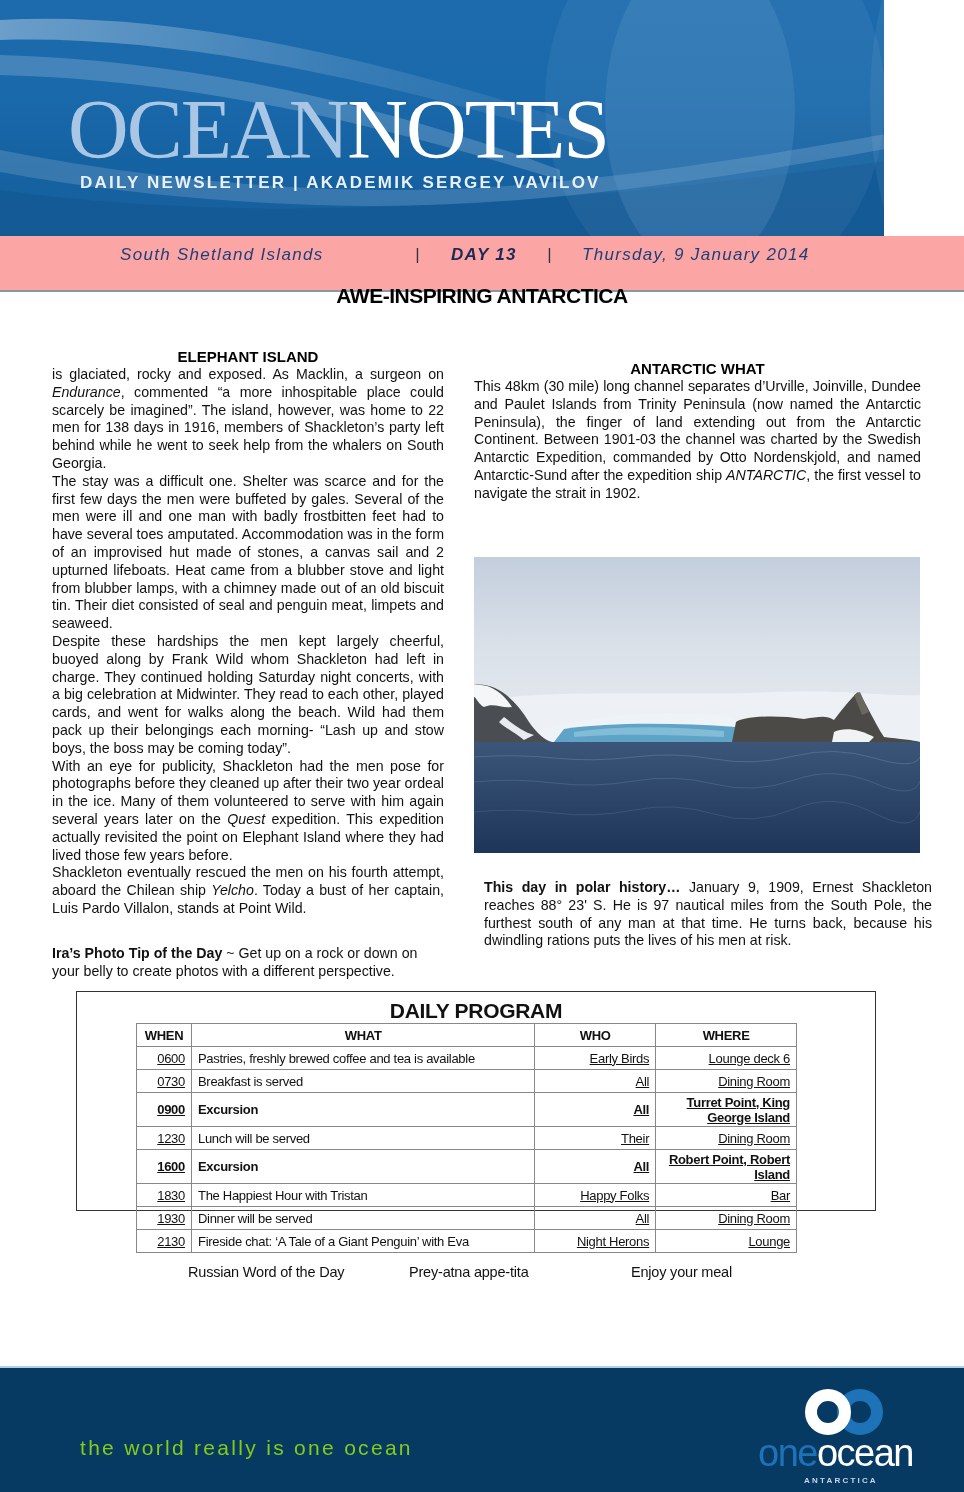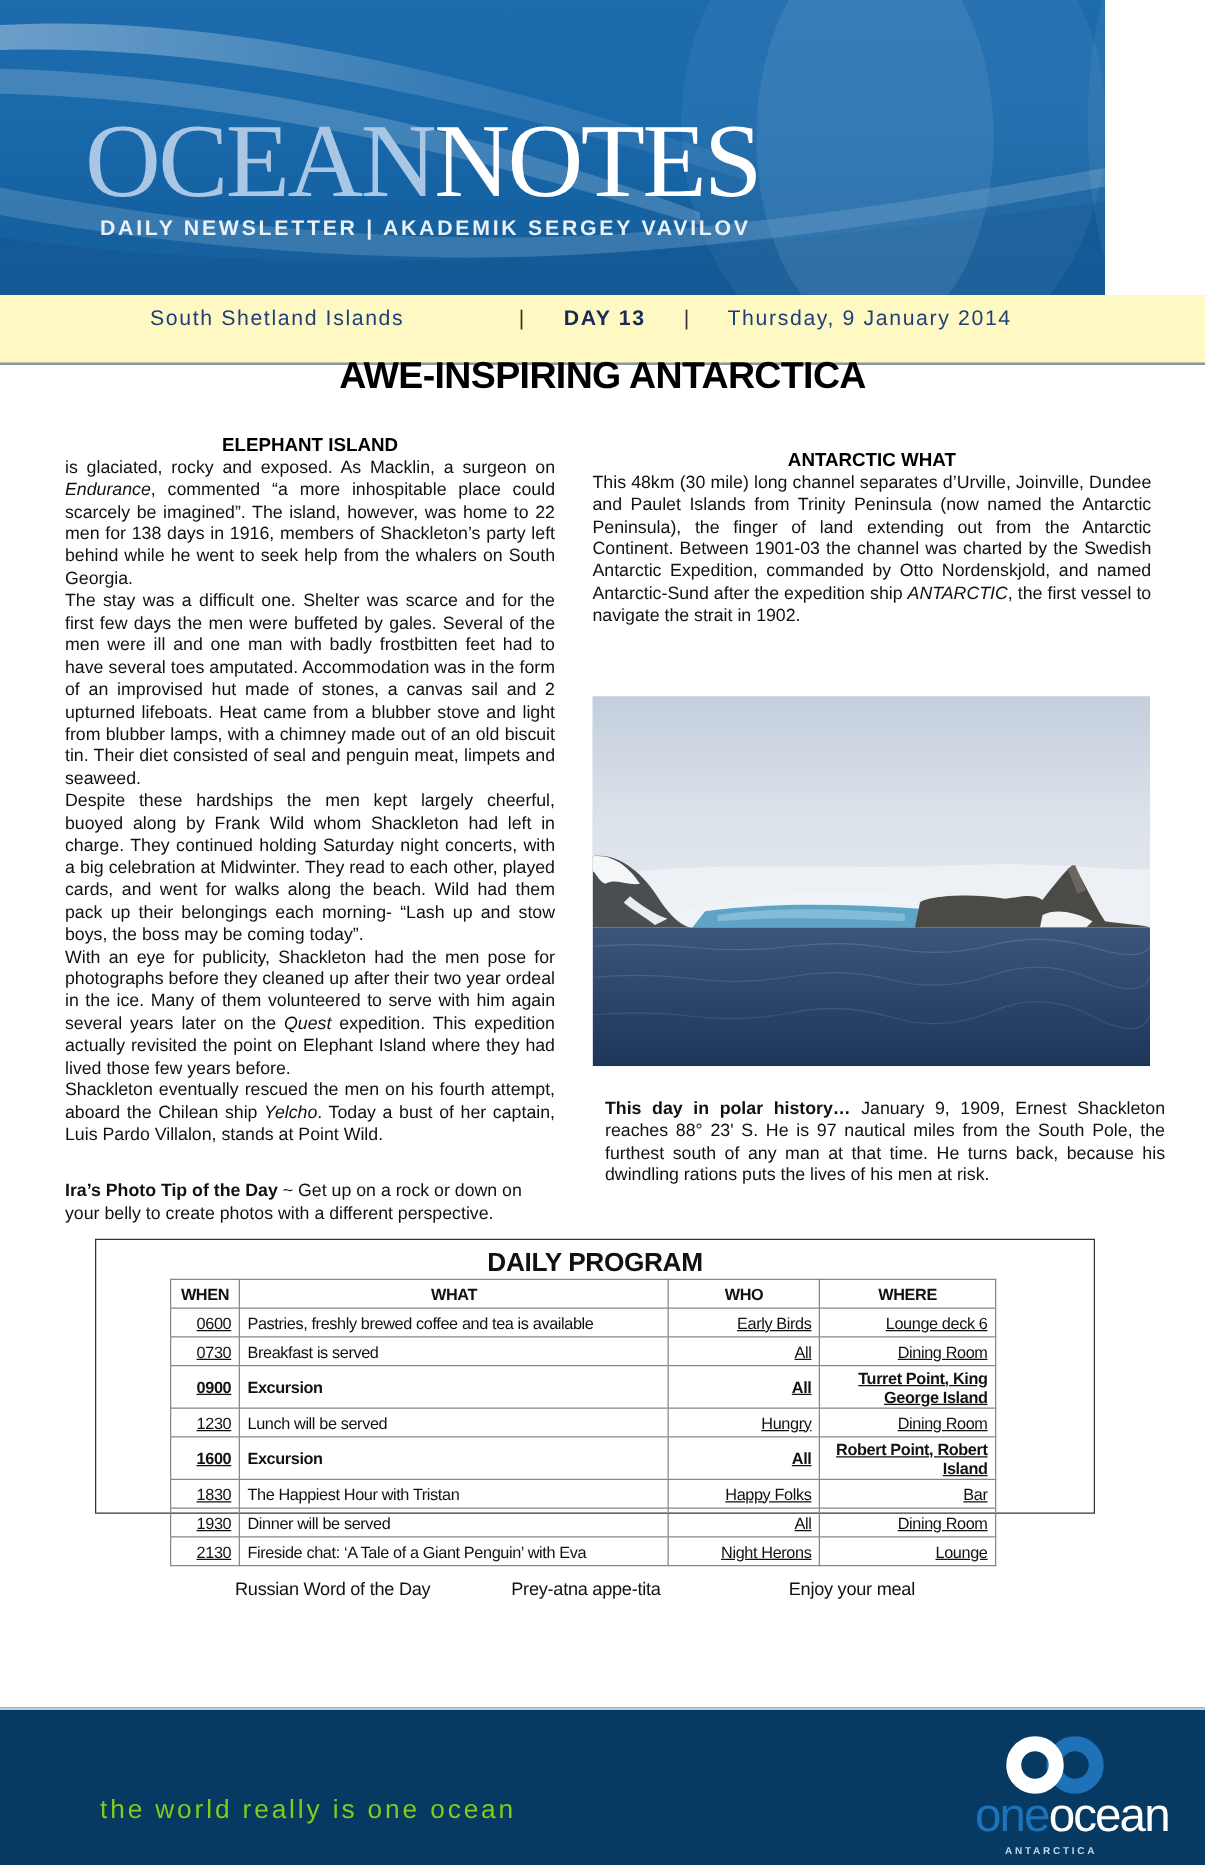"South Shetland Islands" .datebar { background: #fef9c3 -> #fca5a5; font-style: none -> italic }
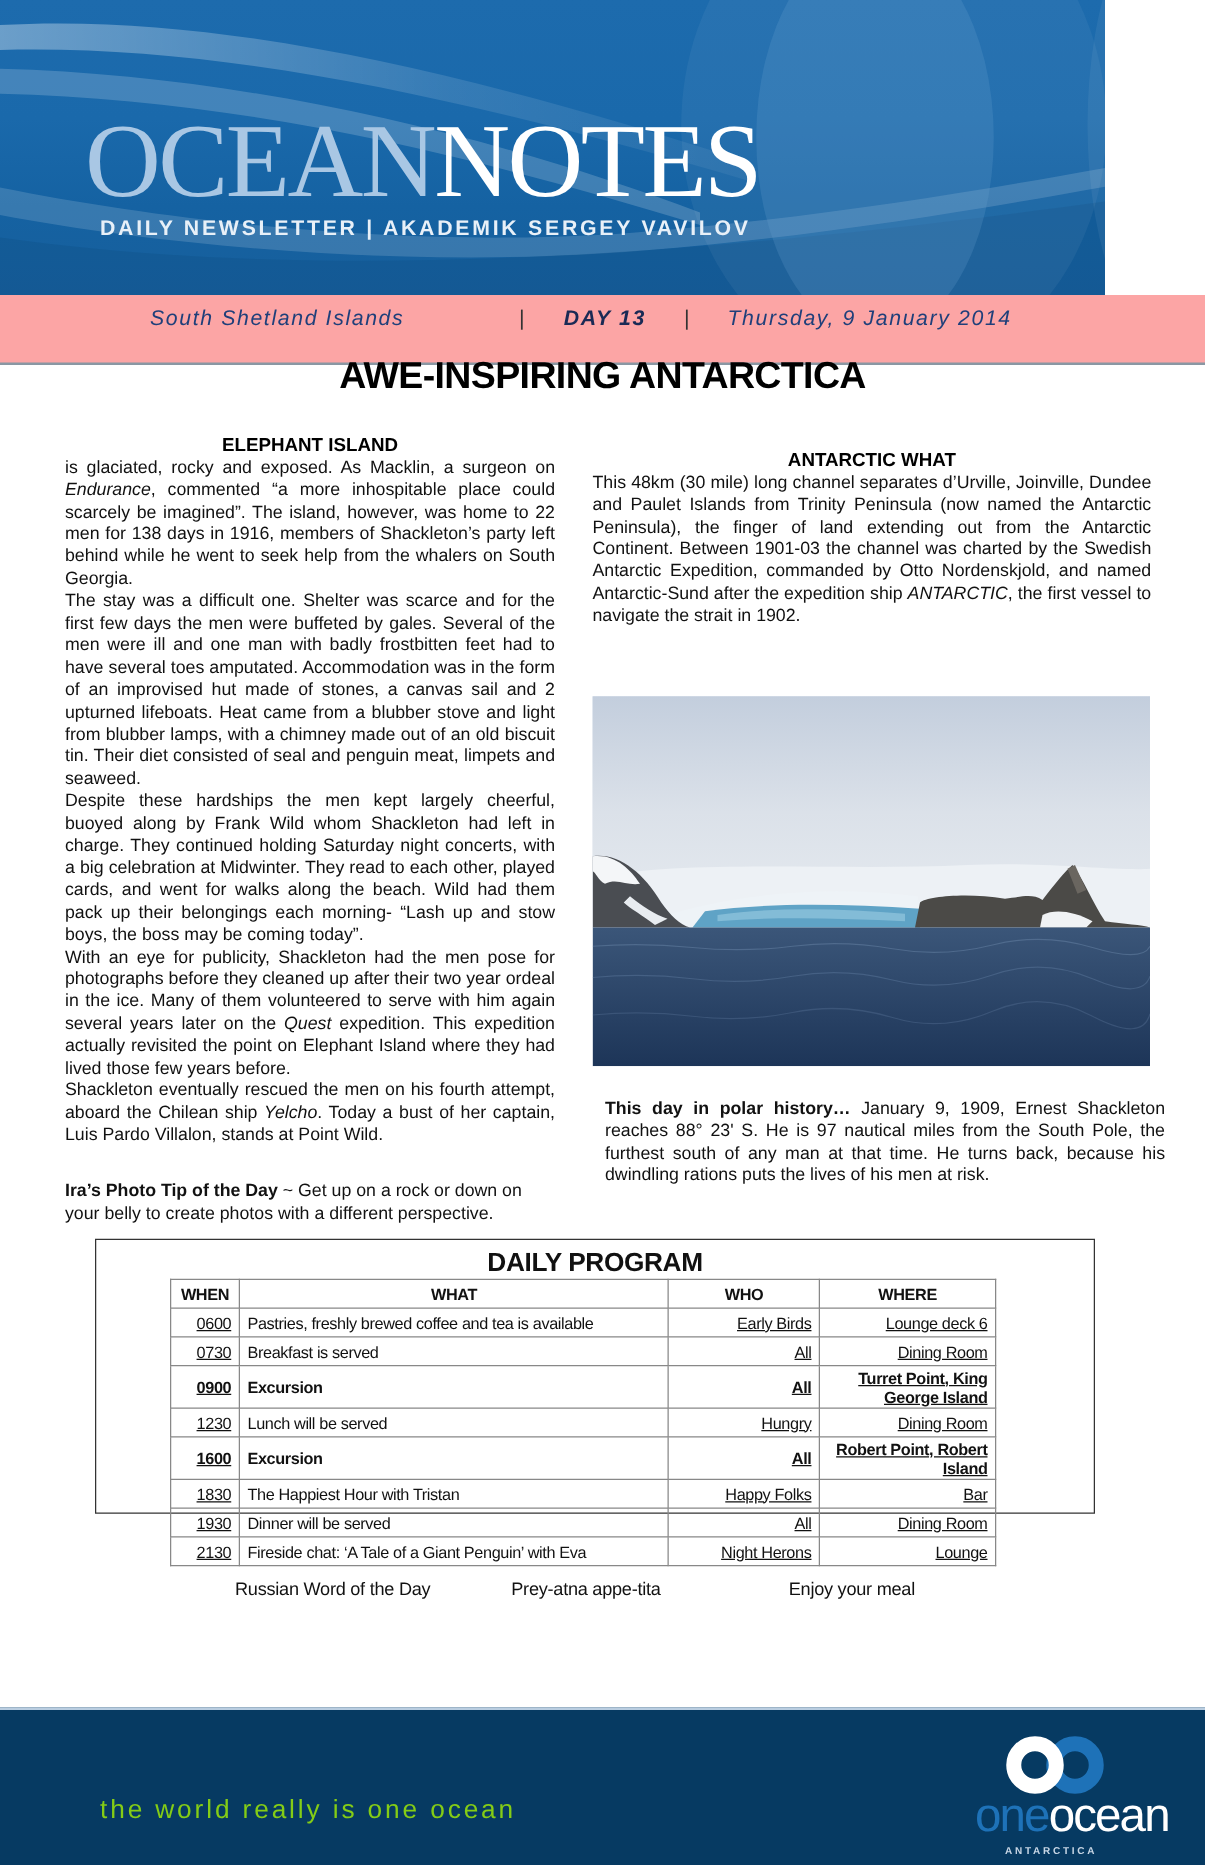"AWE-INSPIRING ANTARCTICA" .title { font-size: 30px -> 21px }
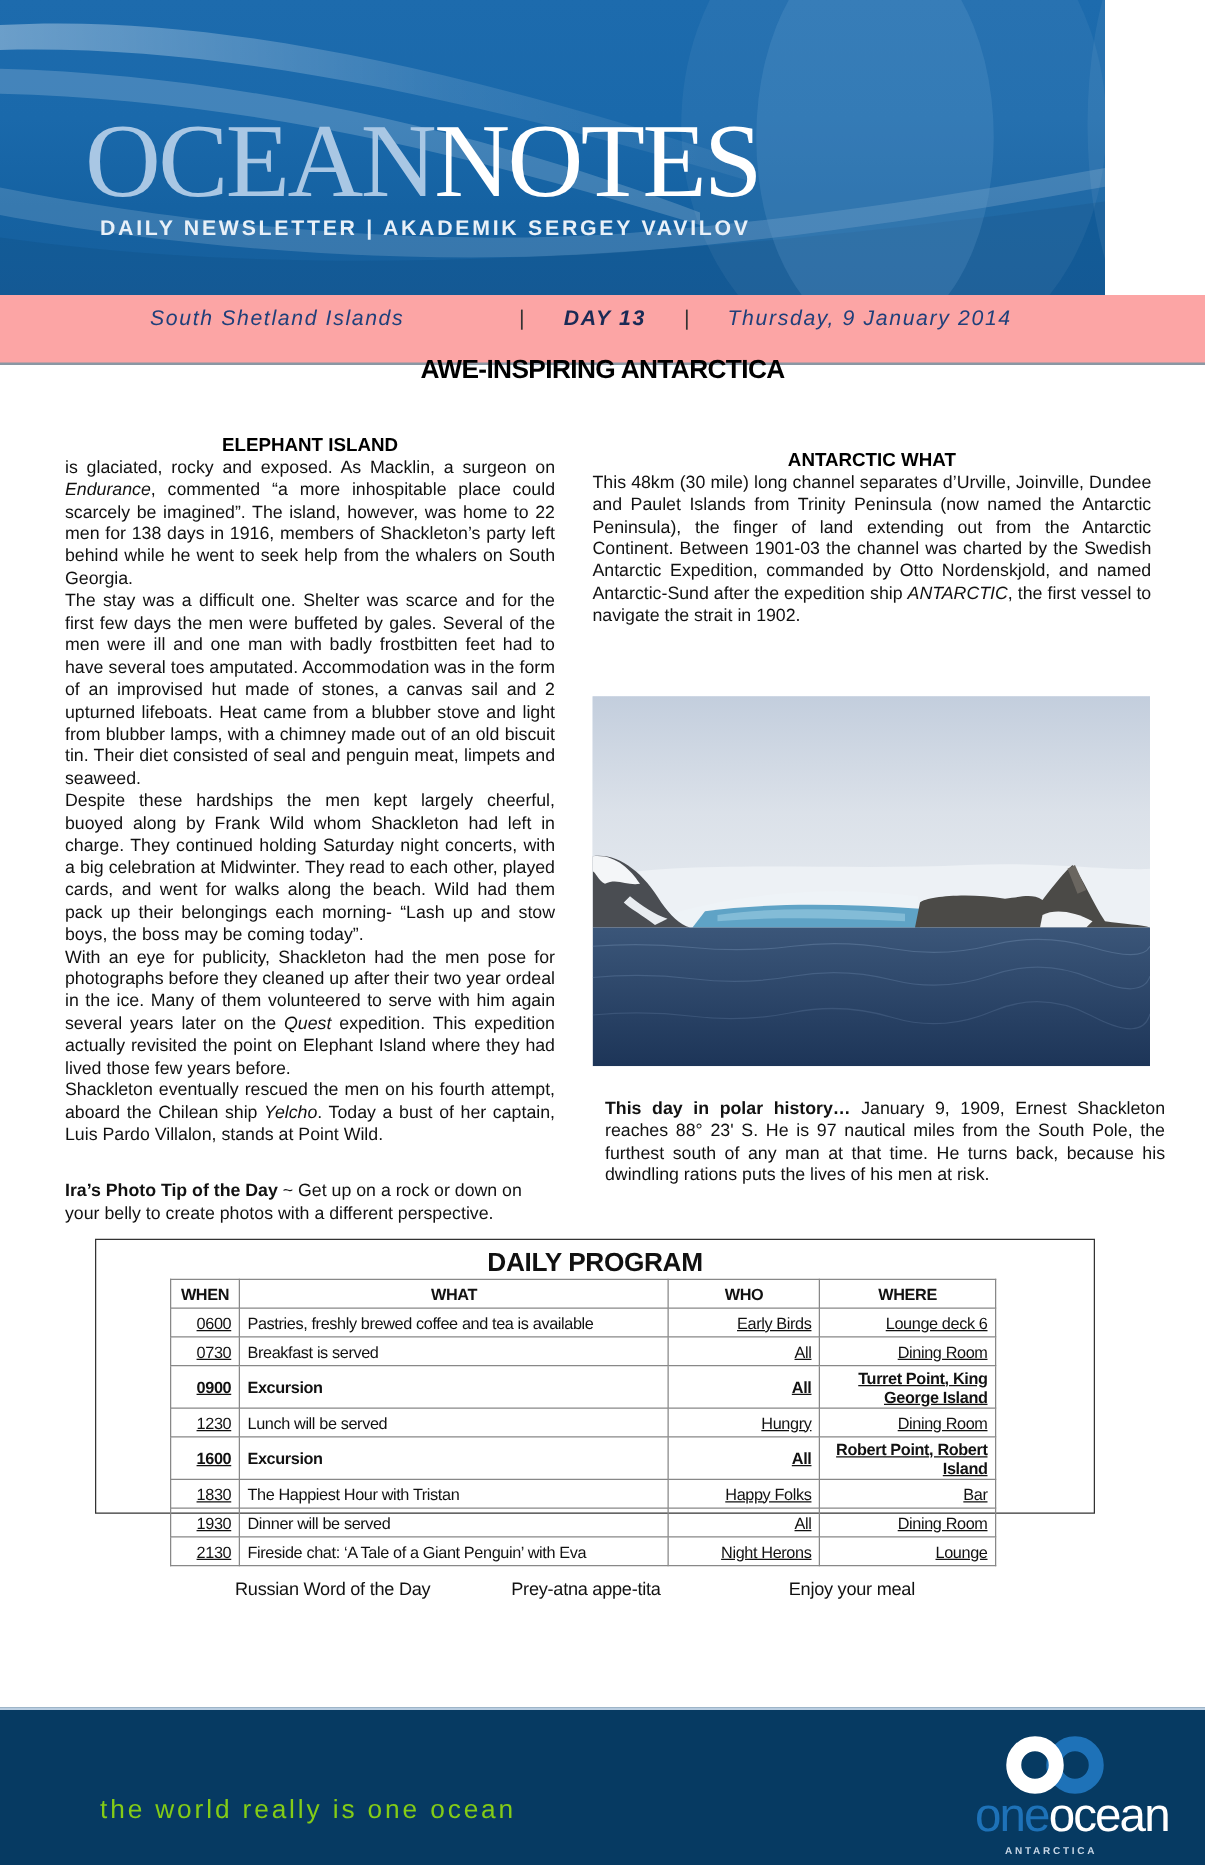"Hungry" td.c { text: Hungry -> Their }
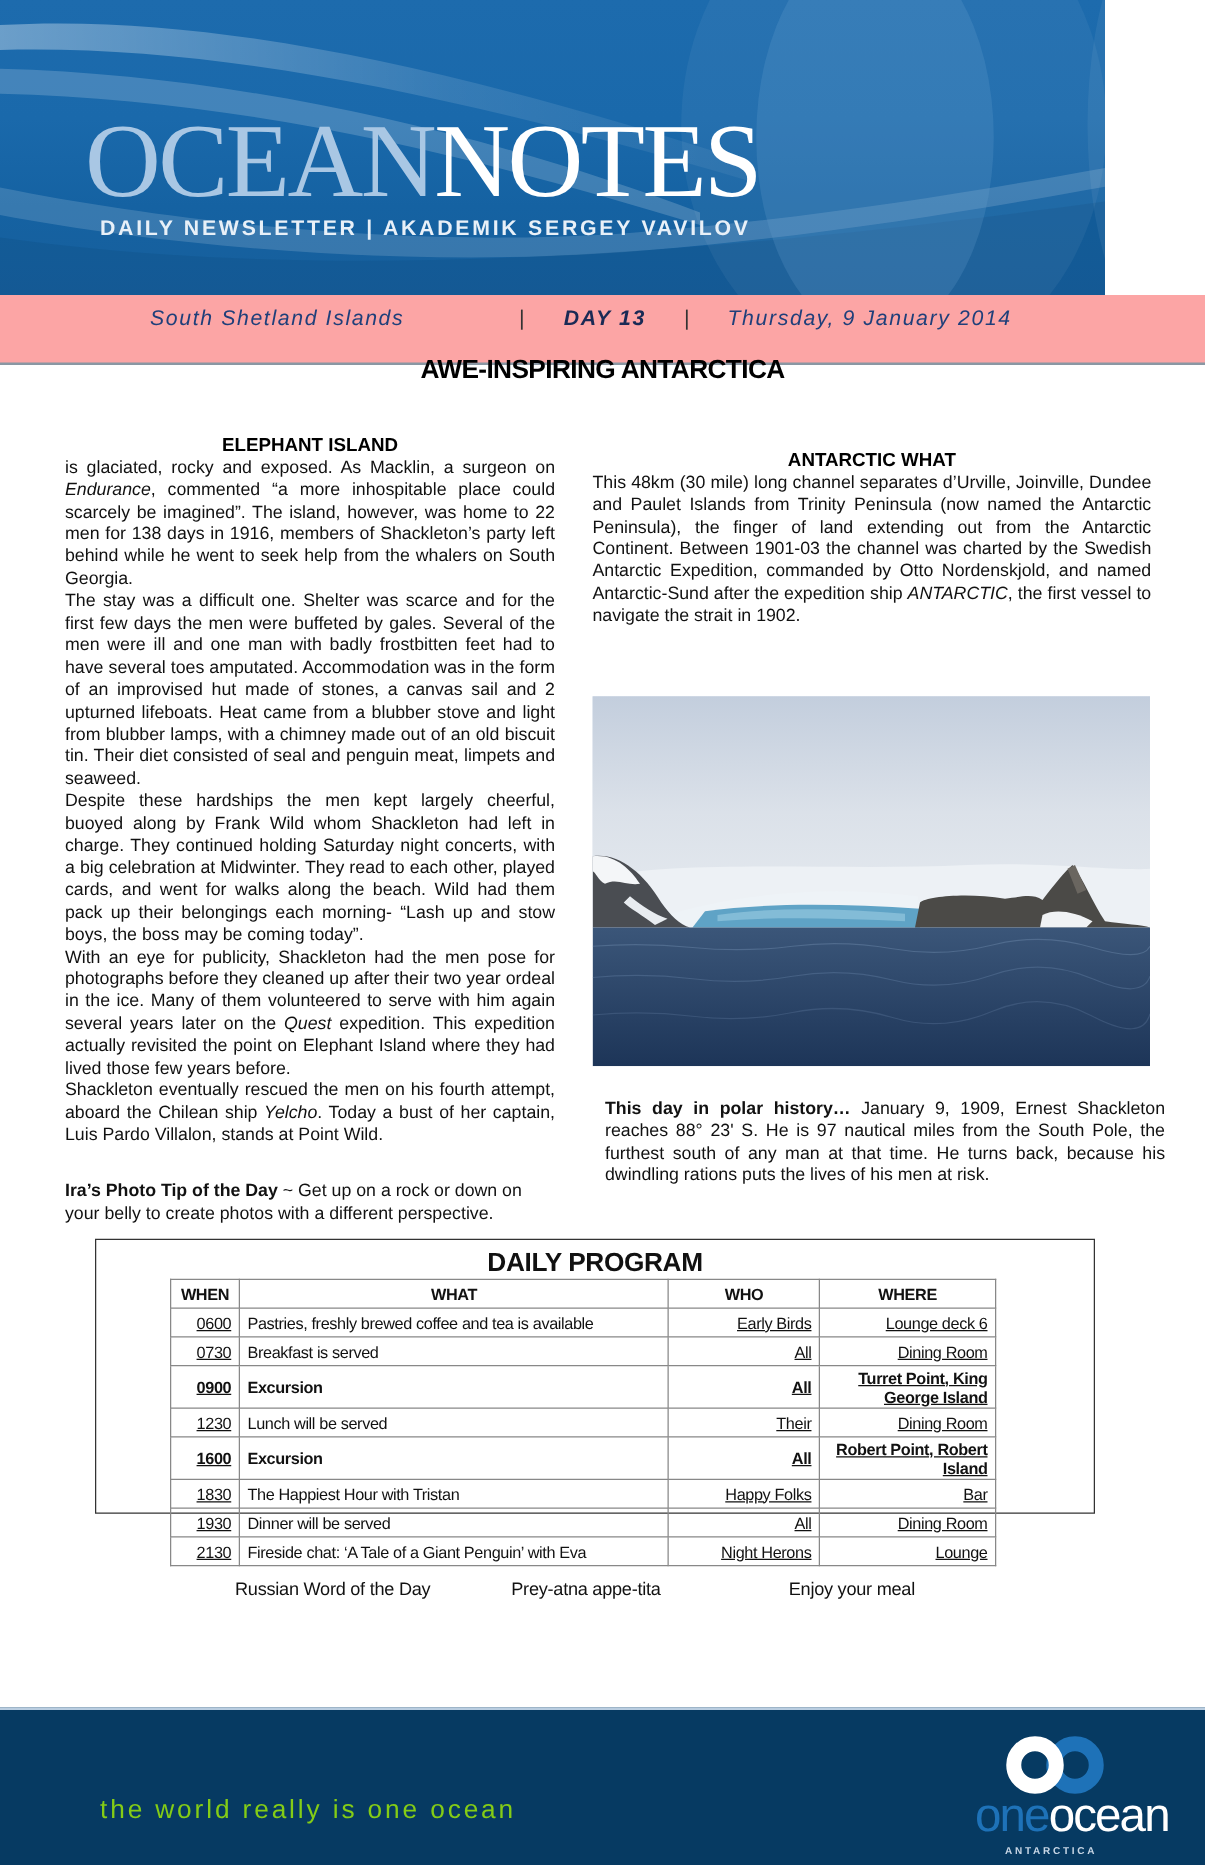"oneocean" .logo .word { margin-left: 22px -> none }
